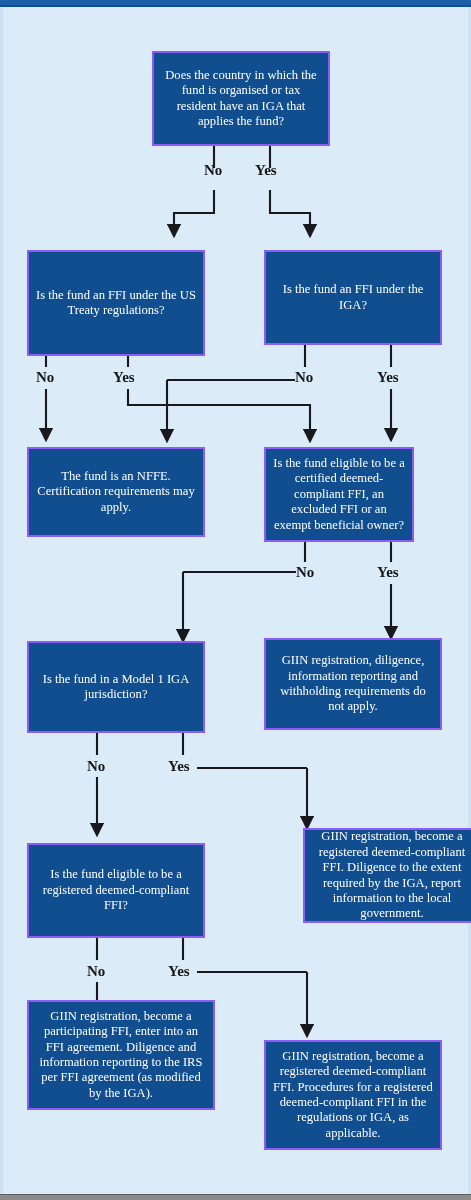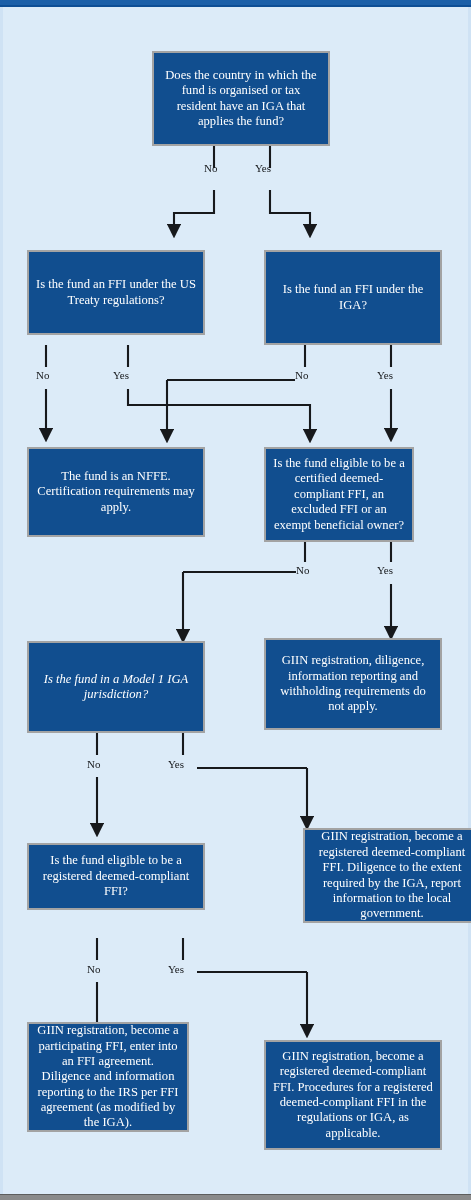"Does the country in which" .node { border: 2px solid #a3a3a3 -> 2px solid #8b5cf6 }
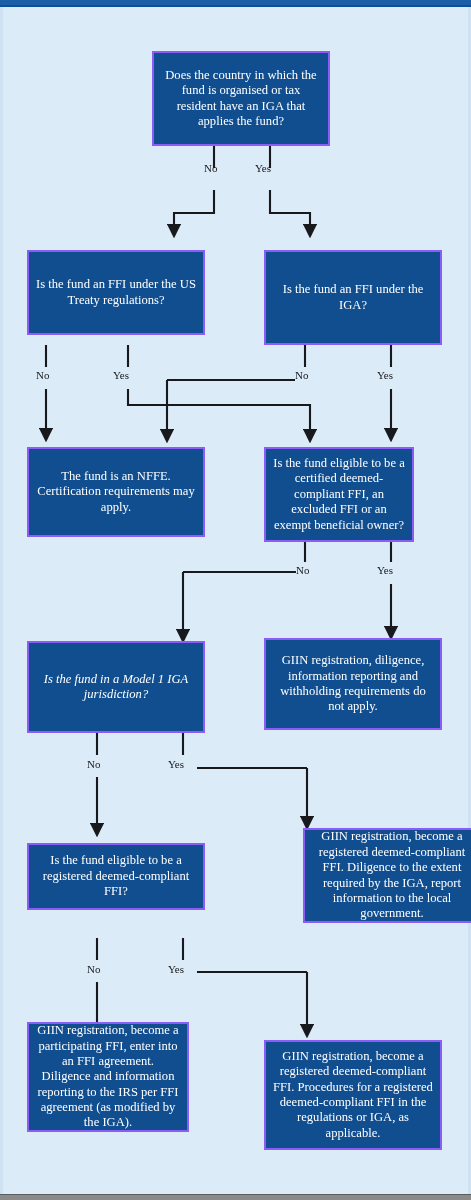"No" .edge-label { font-size: 11px -> 15px; font-weight: none -> bold }
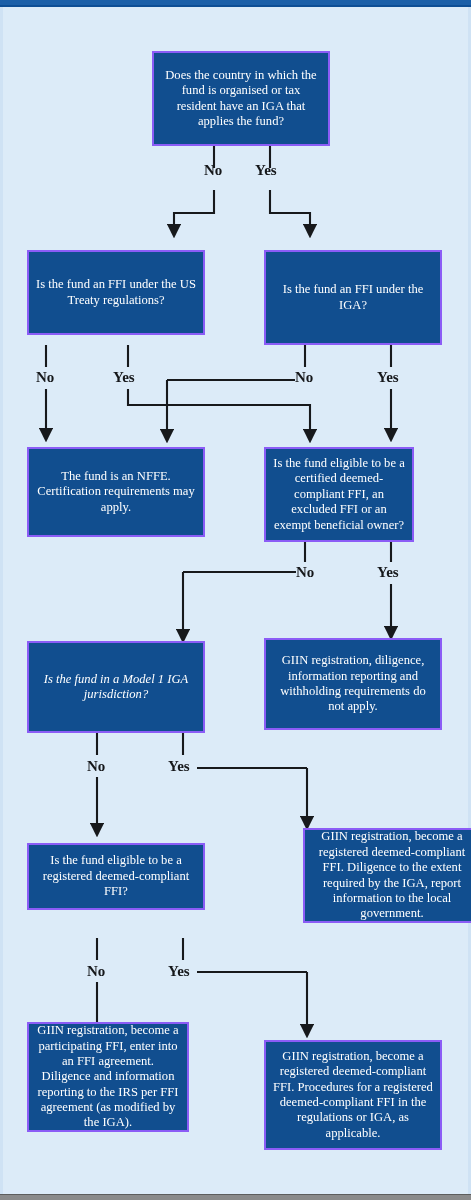"Is the fund an FFI under the US" div.node { height: 85px -> 106px }
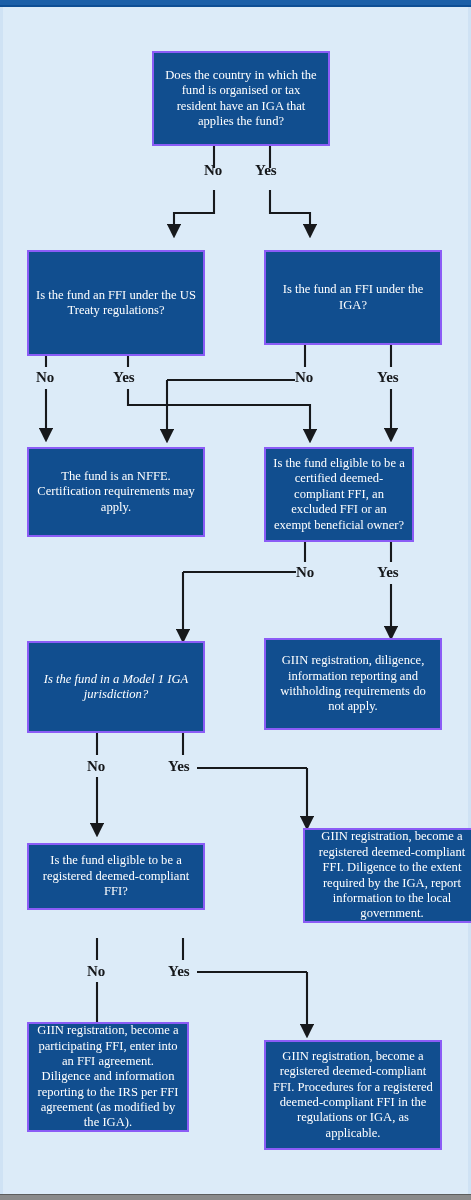"Is the fund in a" div.node { font-style: italic -> none }
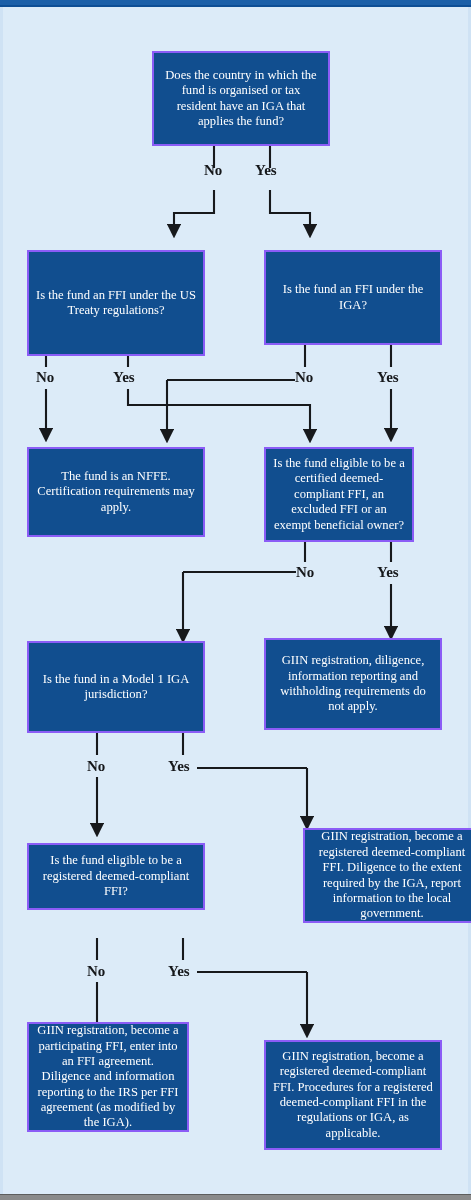"Is the fund eligible to be a registered" div.node { height: 67px -> 95px }
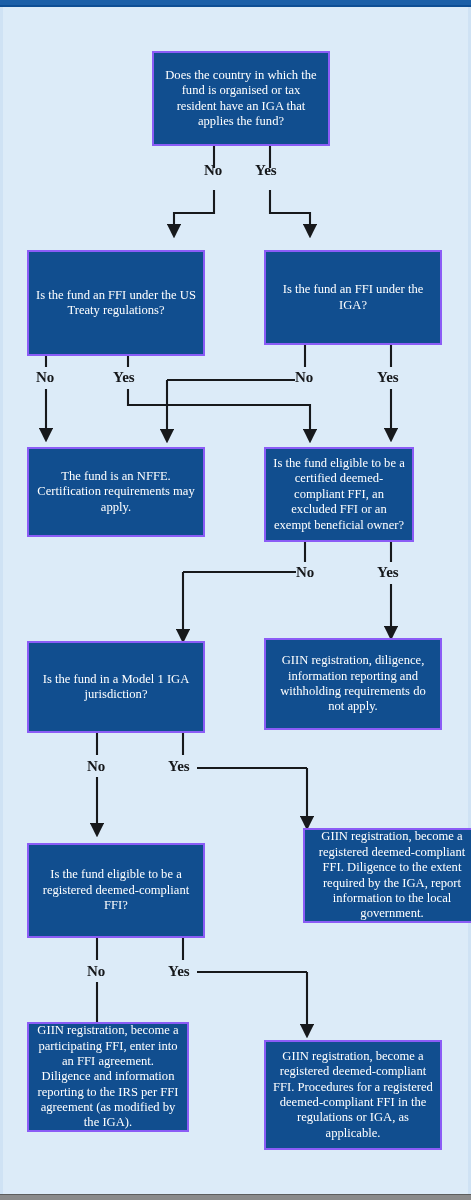"GIIN registration, become a" div.node { top: 1022px -> 1000px; width: 162px -> 188px }
